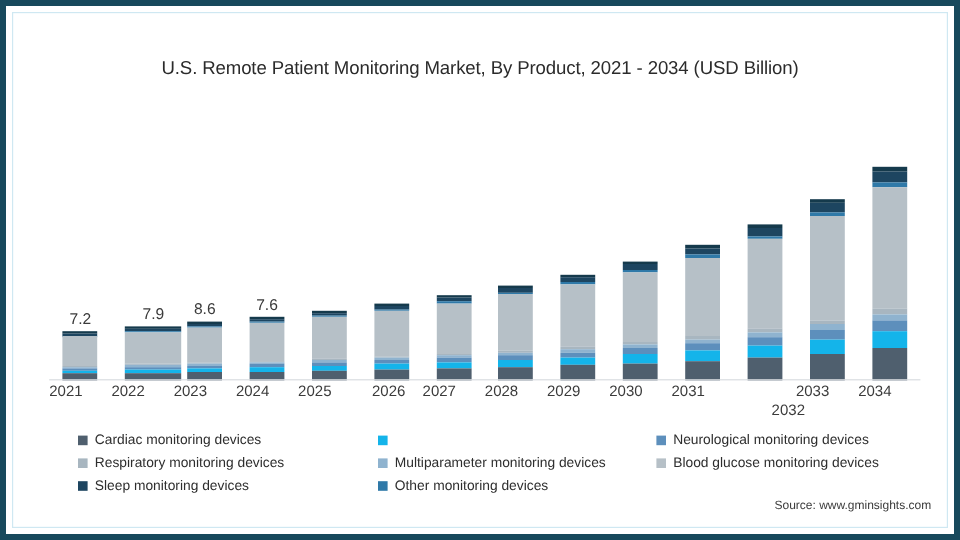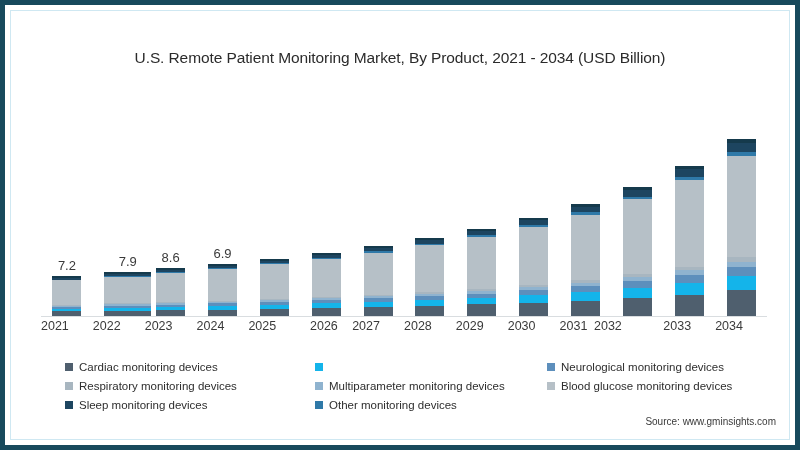"6.9" span.bar-label { text: 6.9 -> 7.6 }
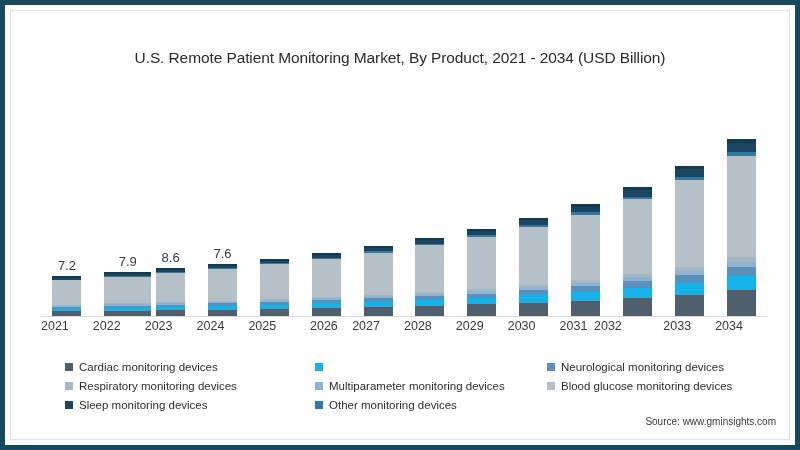"2032" div.xtick { left: 553px -> 602px; margin-top: none -> 16px }
